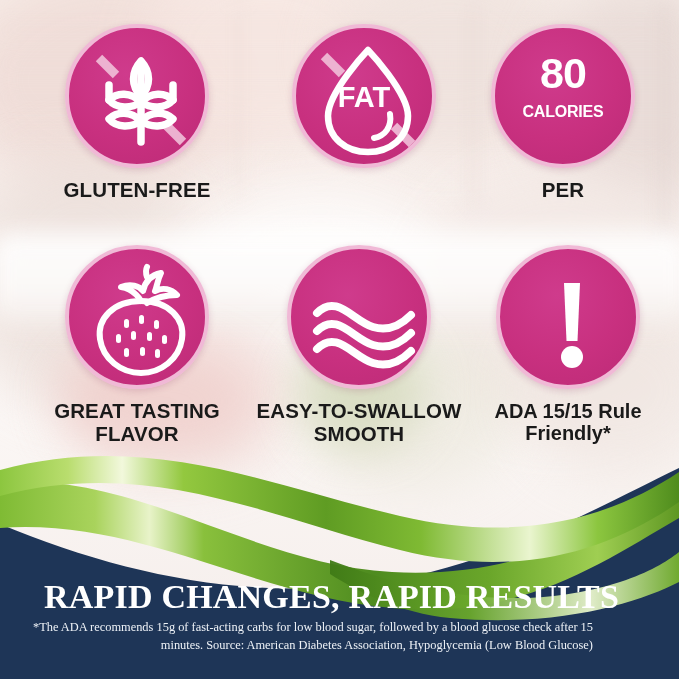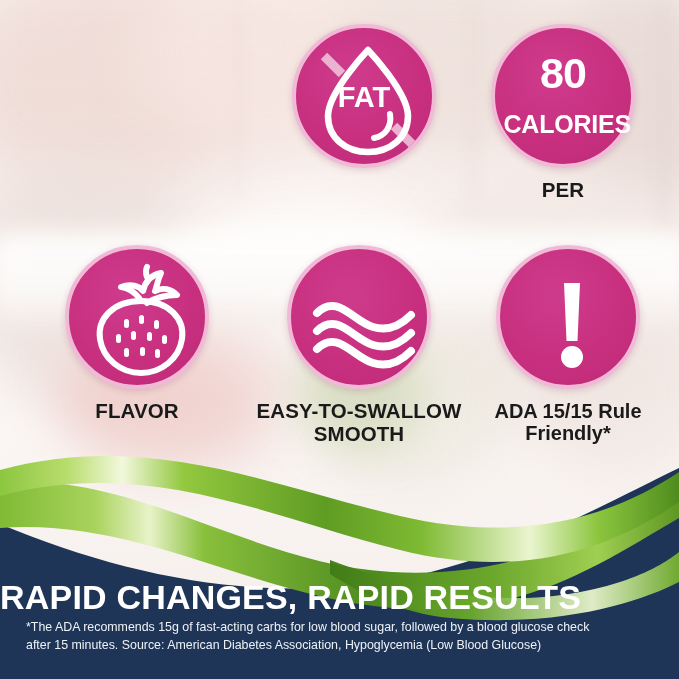"CALORIES" .cal-word { font-size: 25px -> 16px; text-align: right -> none; top: 84px -> 76px }
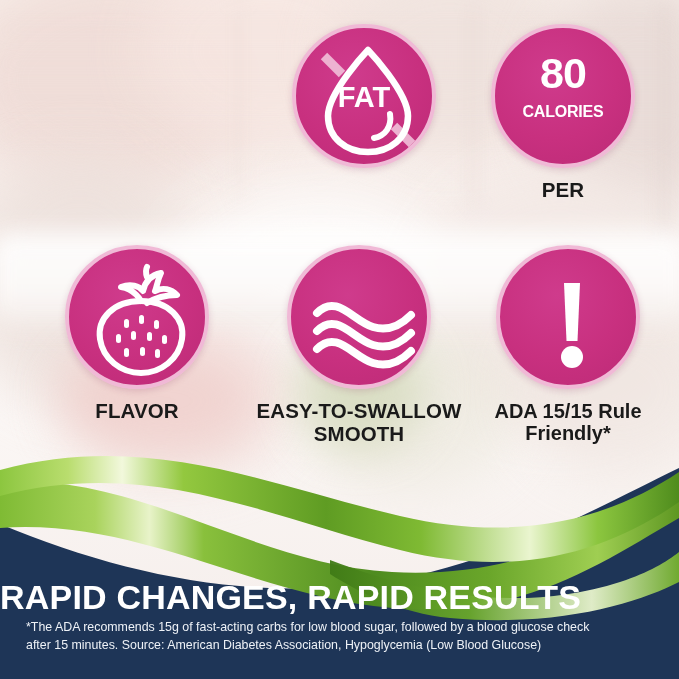"GLUTEN-FREE" div.badge { html: none -> <div> <div> <div> <svg> <g> <line></line> <line></line> </g> <g> <line></line> <path></path> <path></path> <path></path> <path></path> <path></path> <path></path> <path></path> </g> </svg> </div> </div> <div>GLUTEN-FREE</div> </div> }
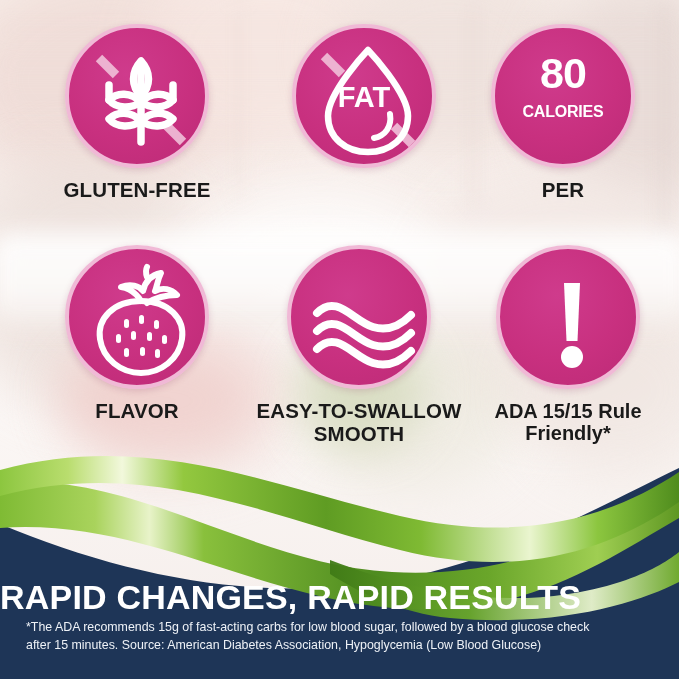"GREAT TASTING" div { html: none -> <div>GREAT TASTING</div> }
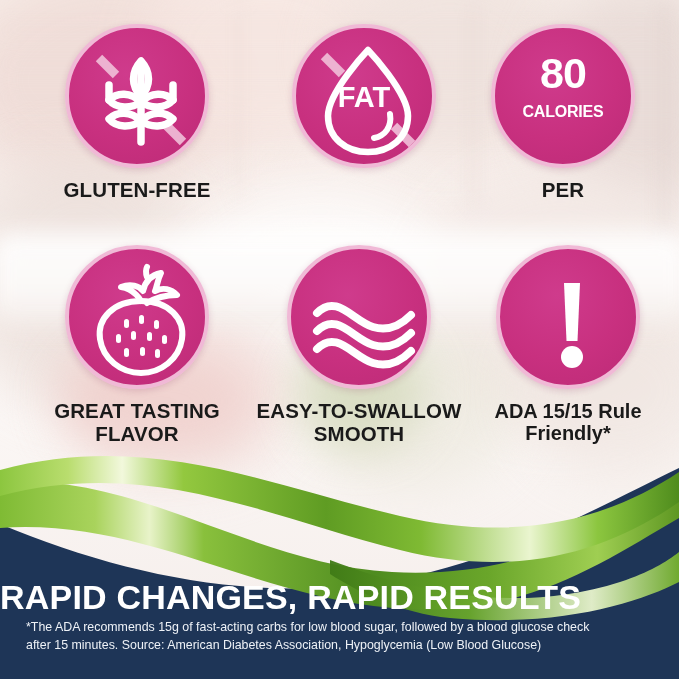"RAPID CHANGES, RAPID RESULTS" .footer-text { font-family: none -> Liberation Serif, serif; text-align: left -> right }
